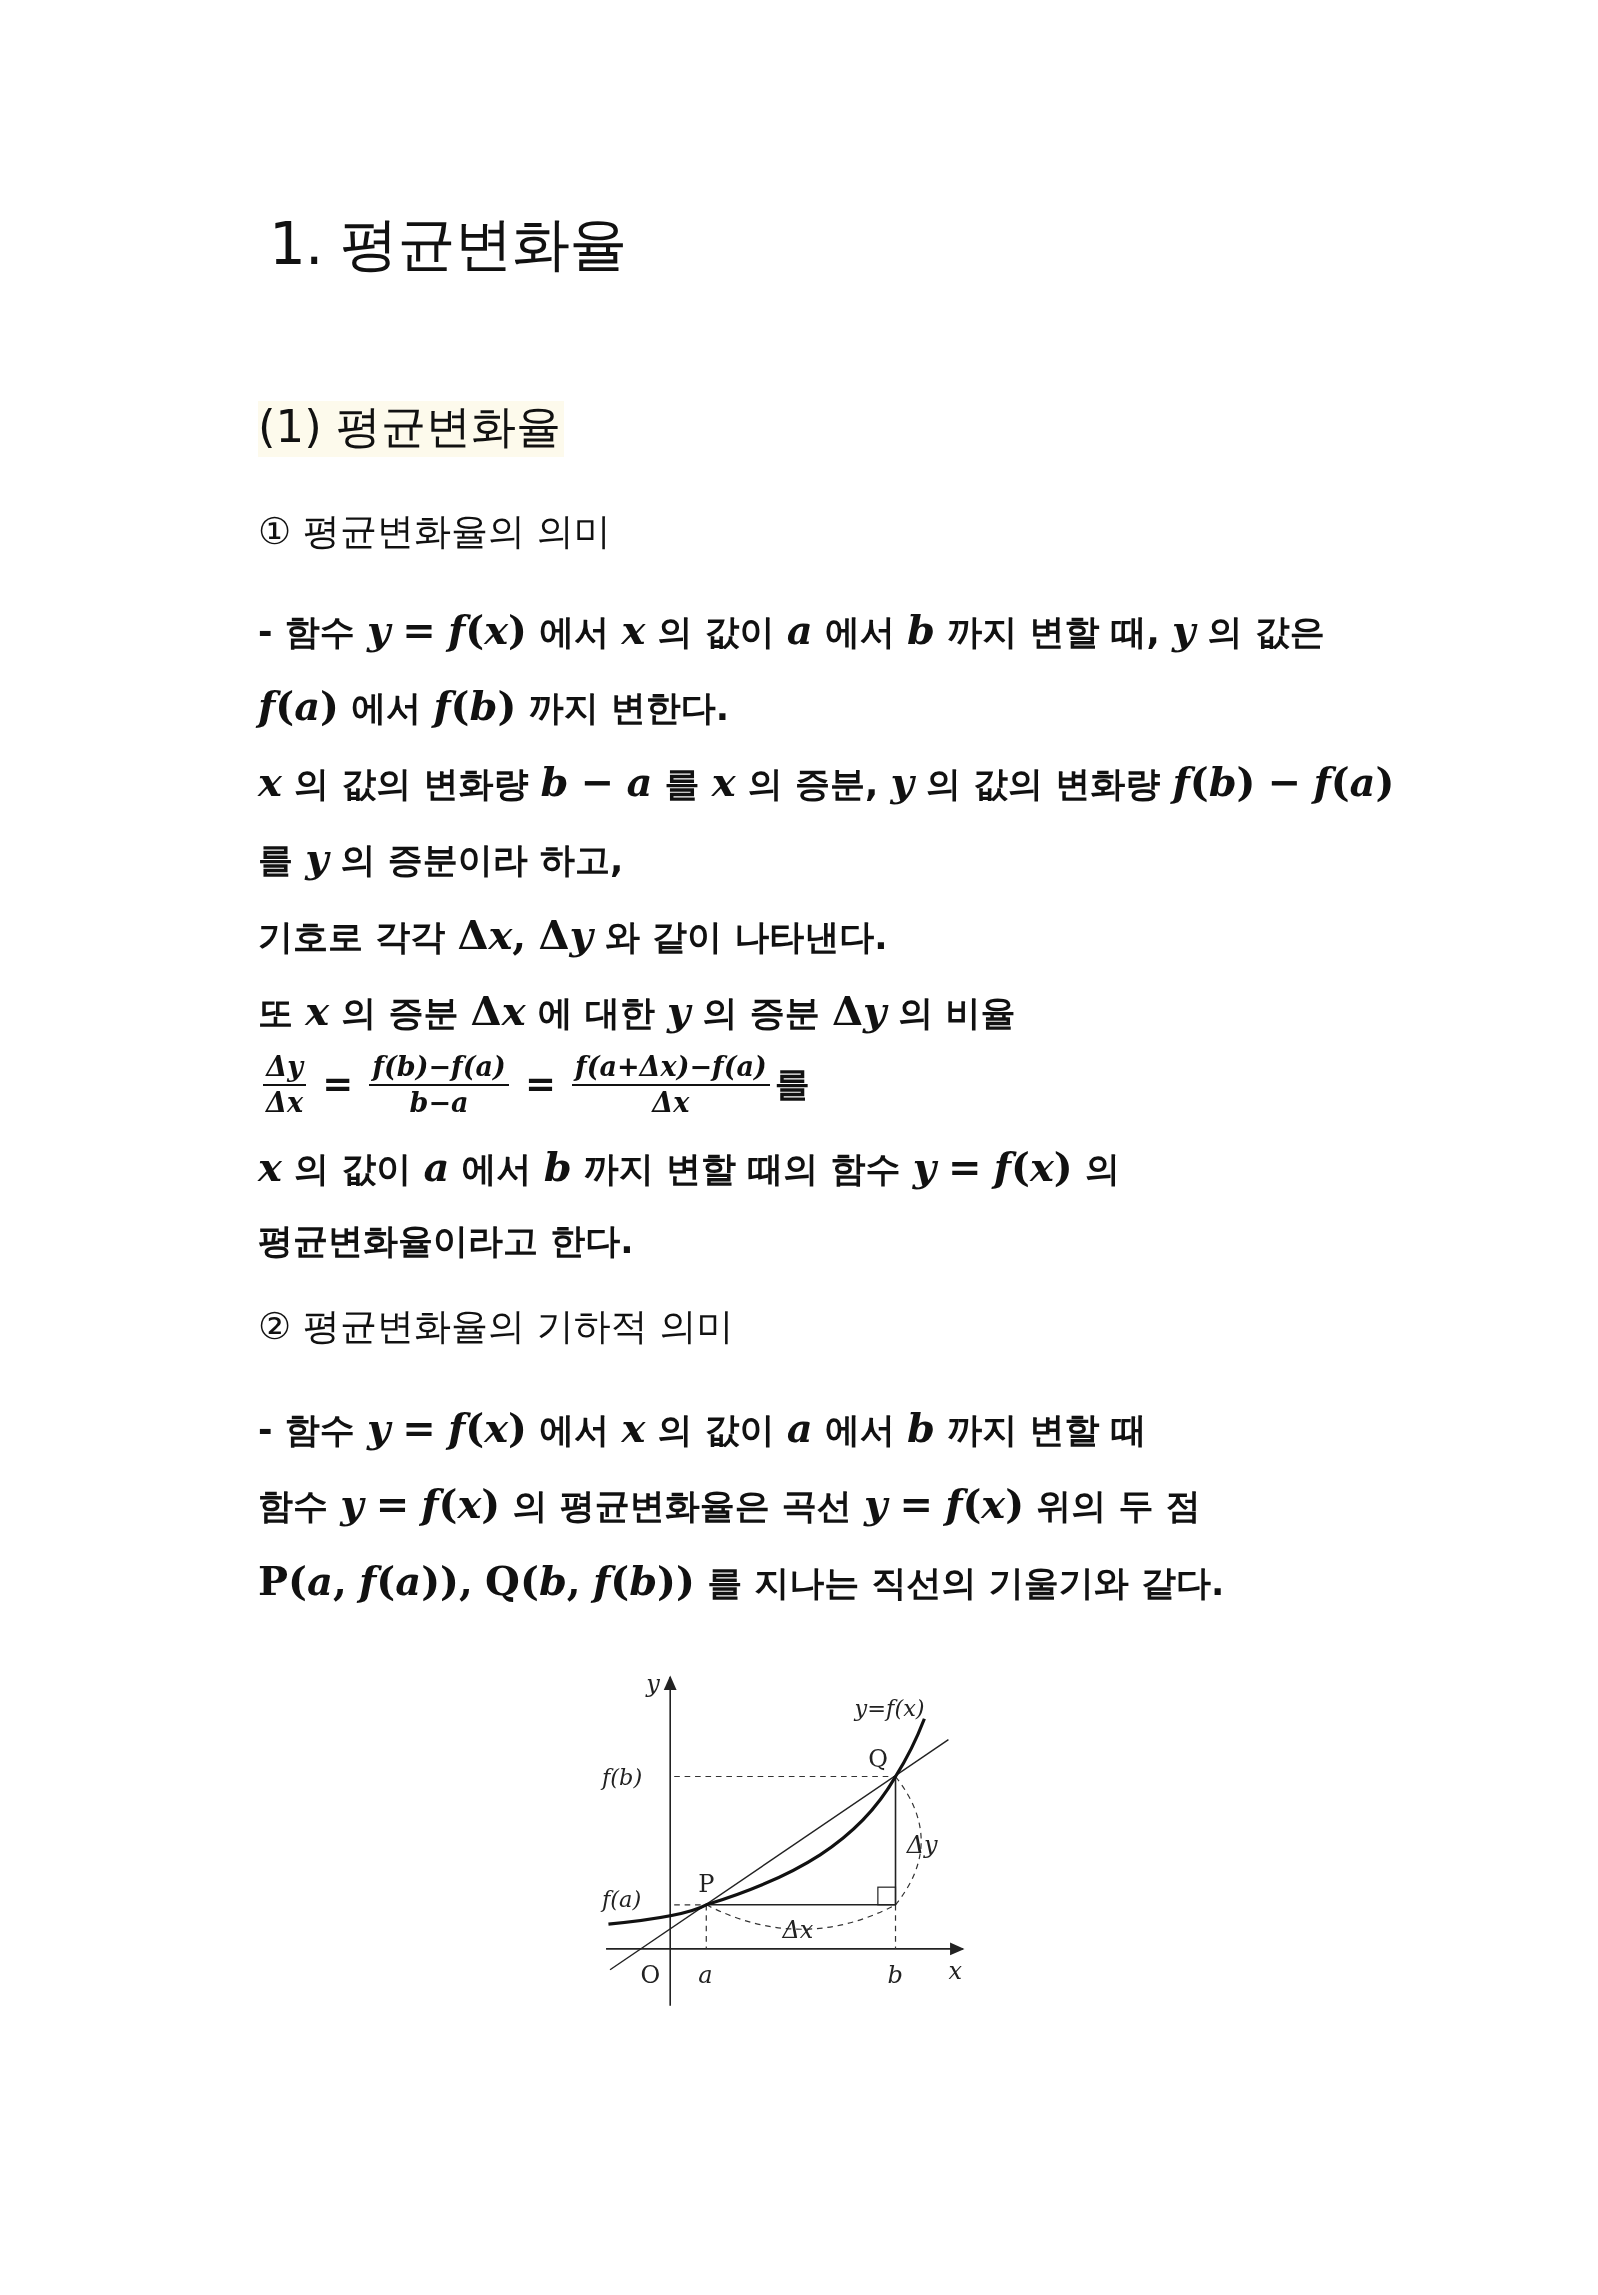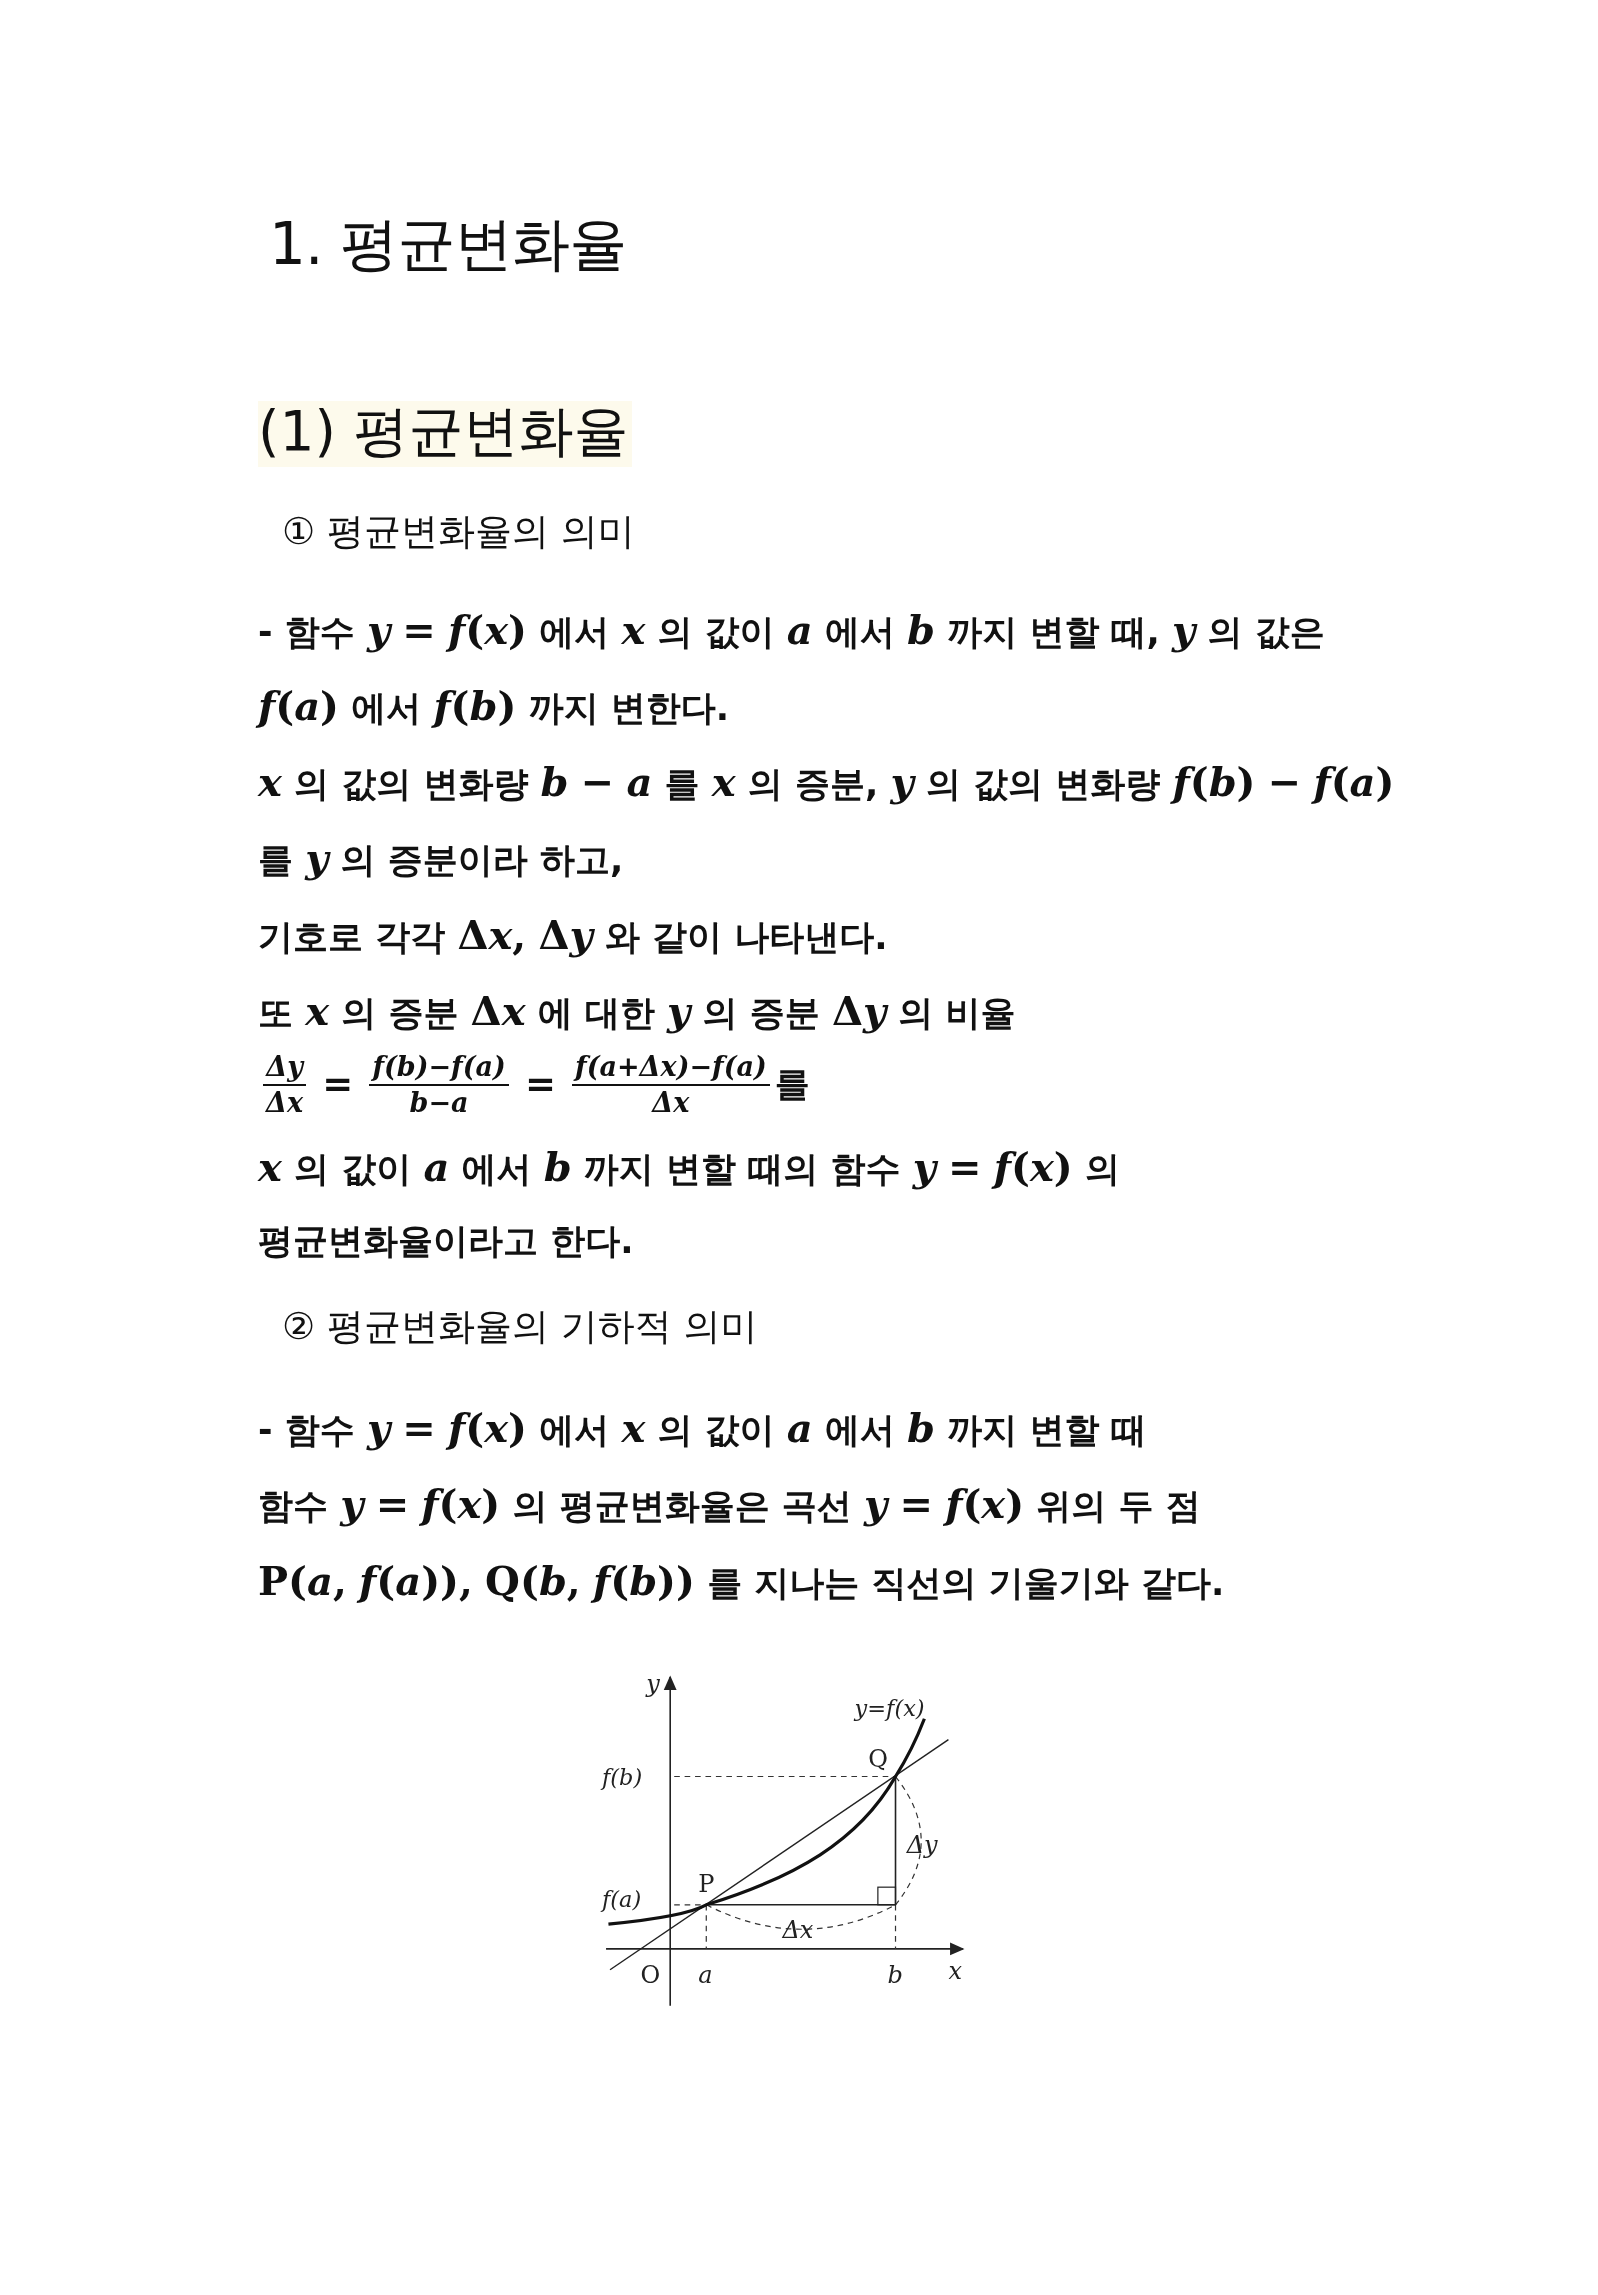"(1) 평균변화율" .h2 { font-size: 55px -> 45px }
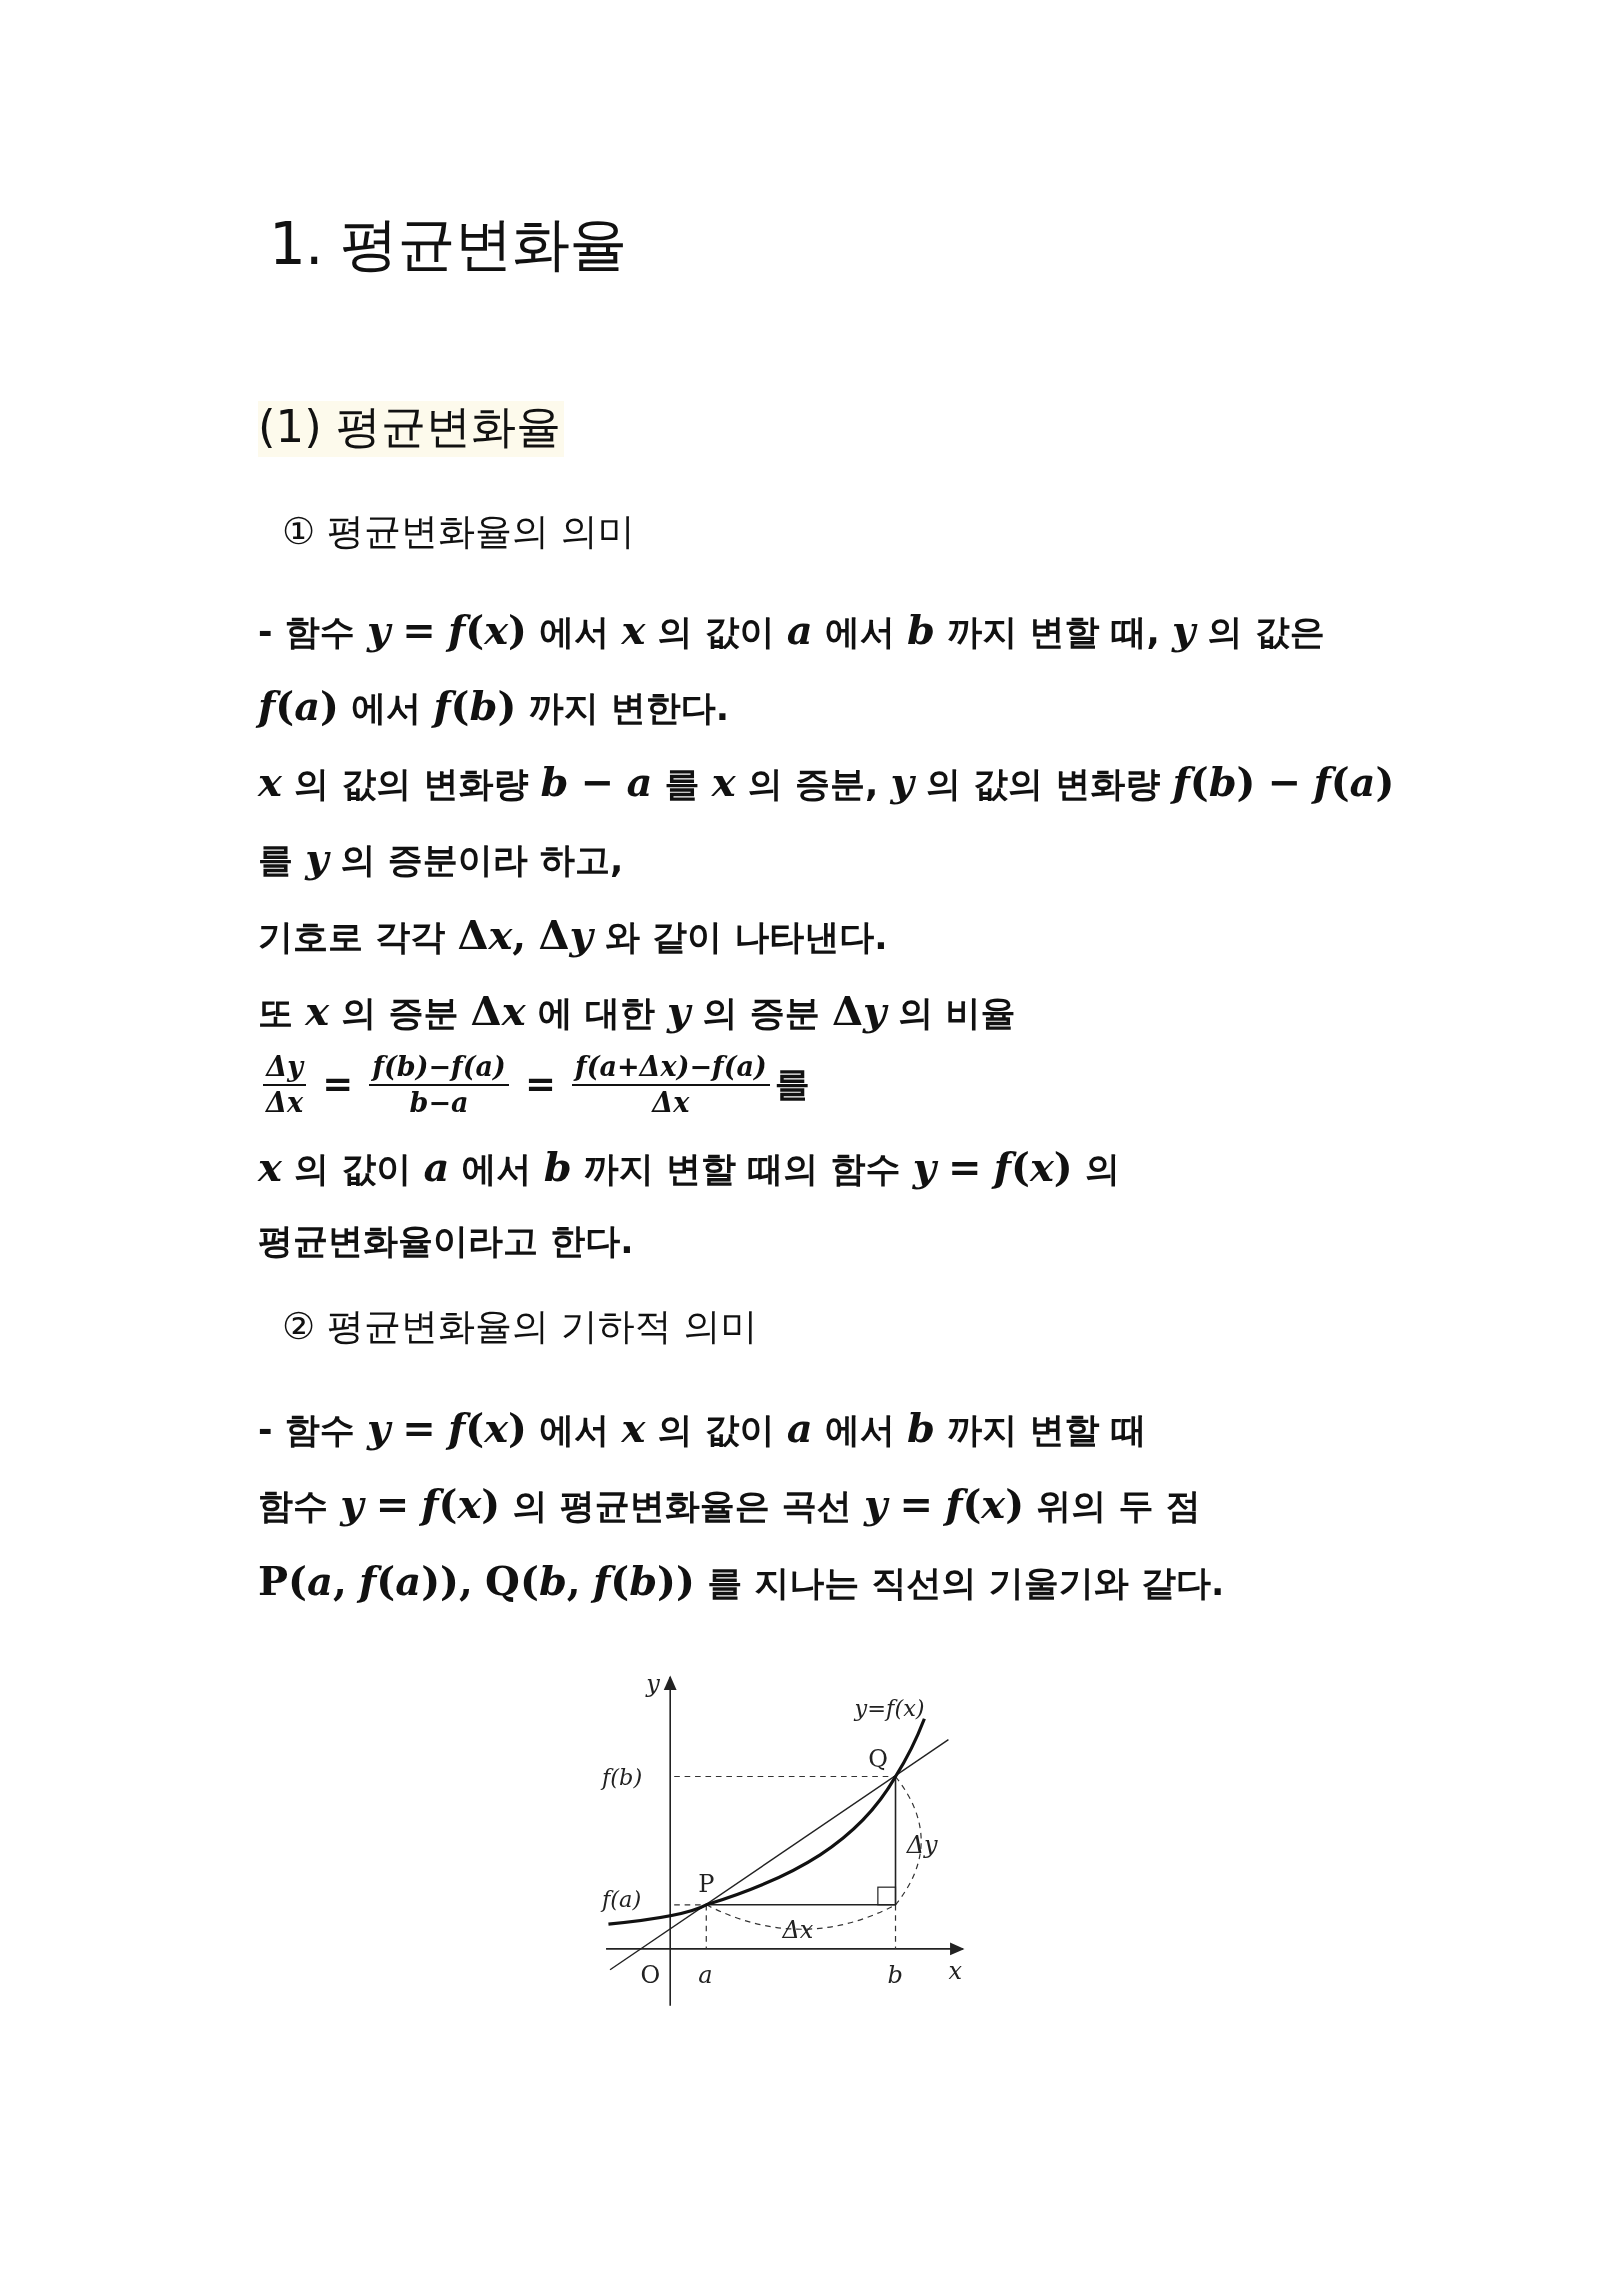"① 평균변화율의 의미" .h3 { margin-left: 24px -> none }
